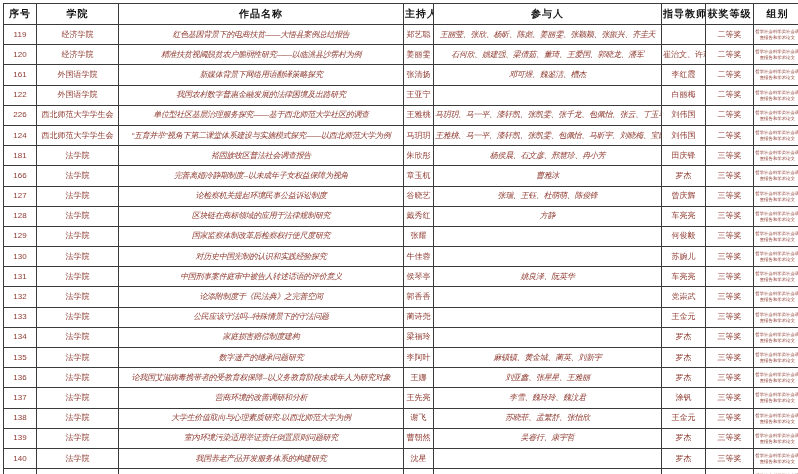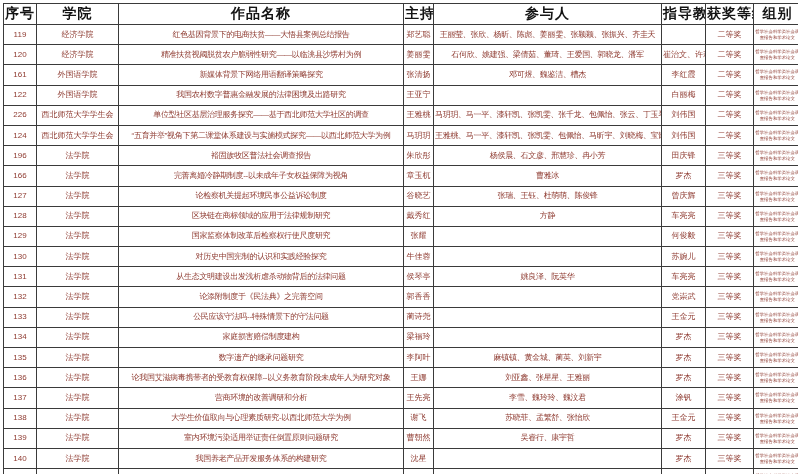"序号" thead th { font-size: 14px -> 10px }
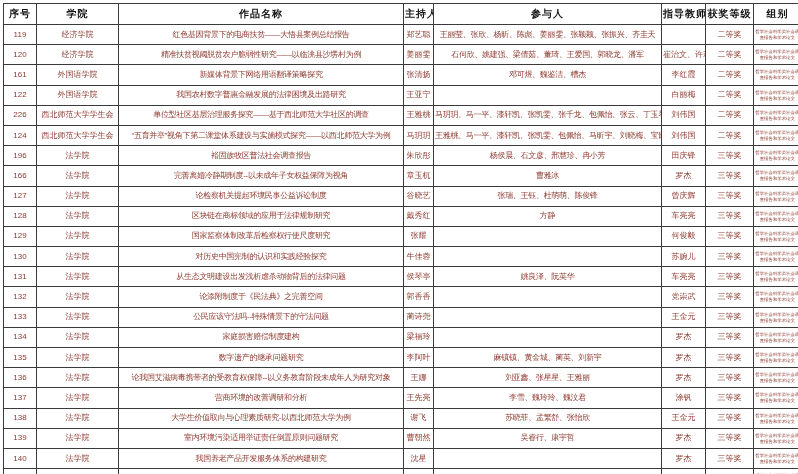"红色基因背景下的电商扶贫——大悟县案例总结报告" td.cell-title,td.cell-participants { font-style: none -> italic }
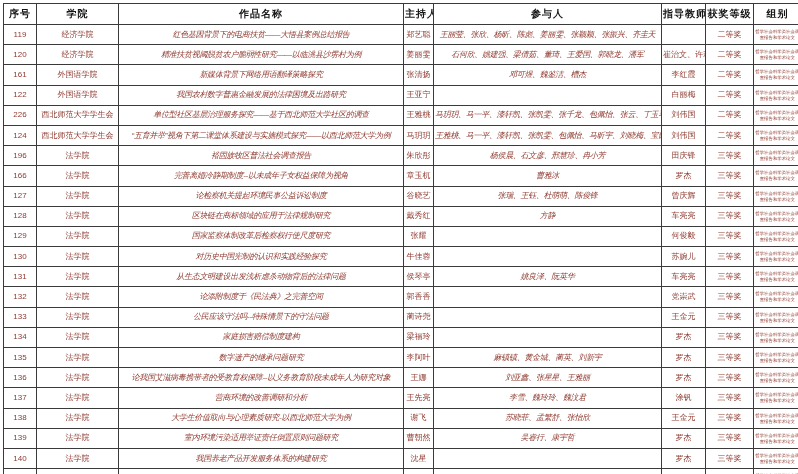"196" td.cell-no { text: 196 -> 181 }
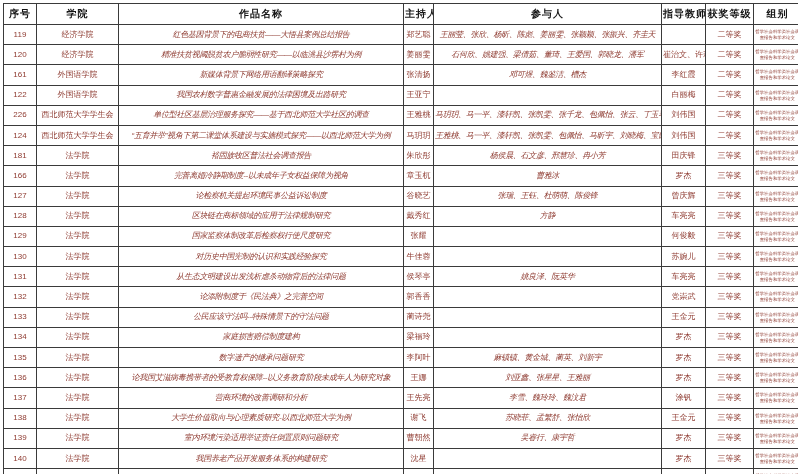"从生态文明建设出发浅析虐杀动物背后的法律问题" td.cell-title { text: 从生态文明建设出发浅析虐杀动物背后的法律问题 -> 中国刑事案件庭审中被告人转述话语的评价意义 }
